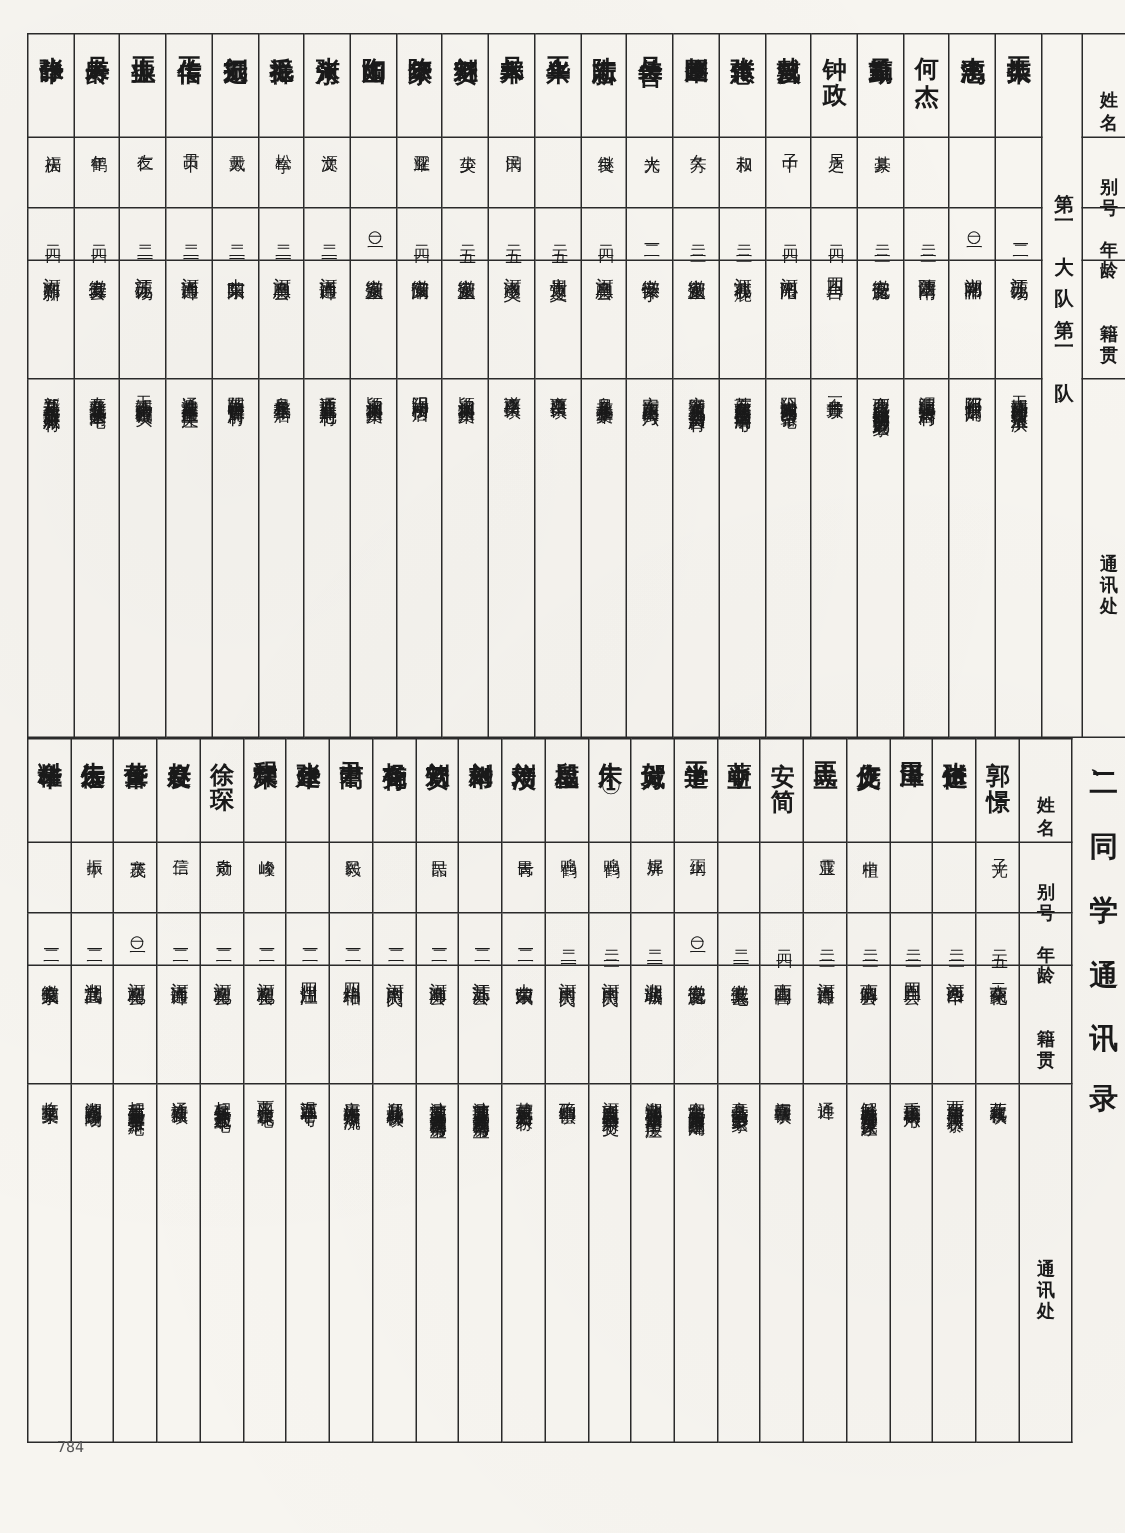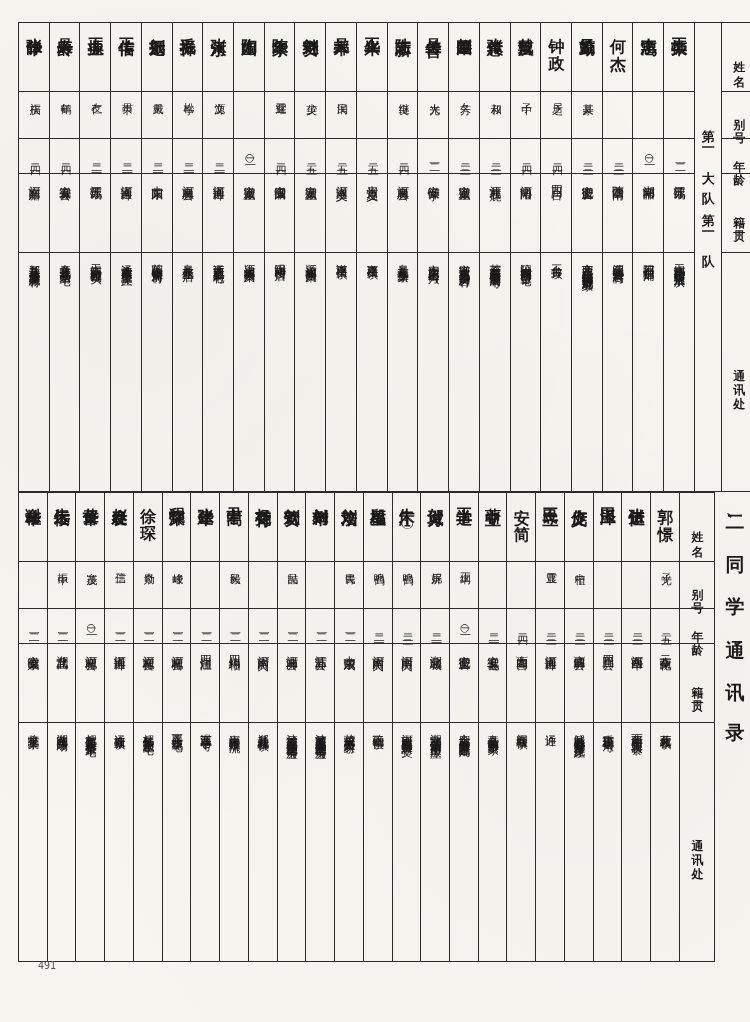"491" div.smallnum { text: 491 -> 784 }
